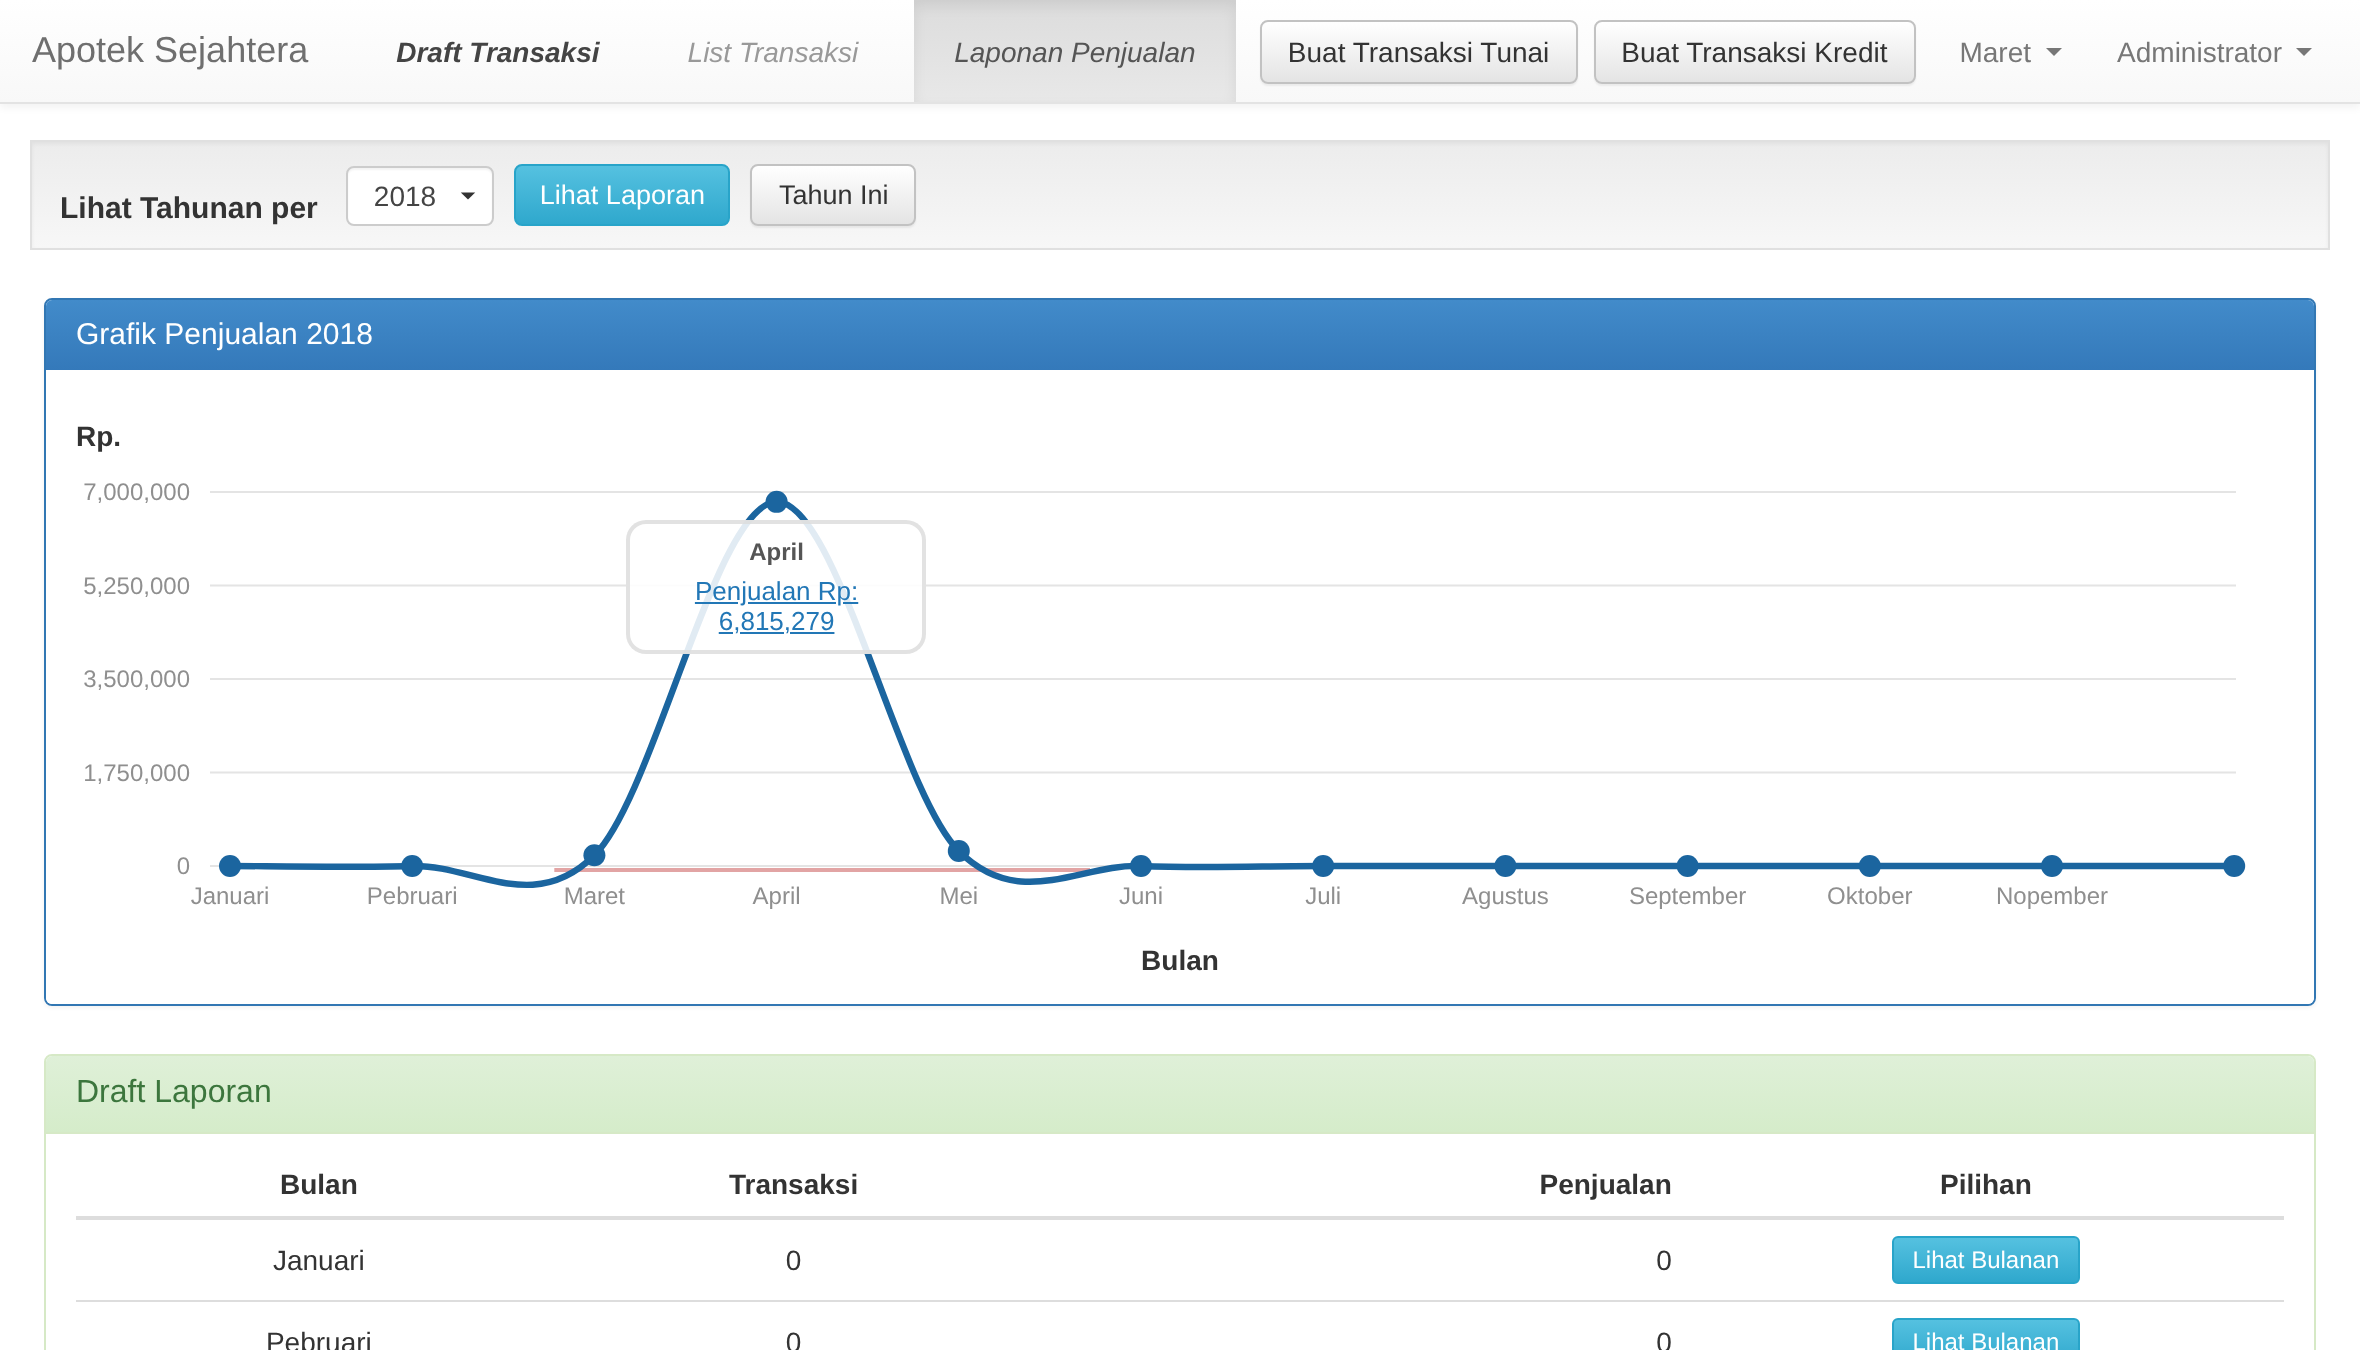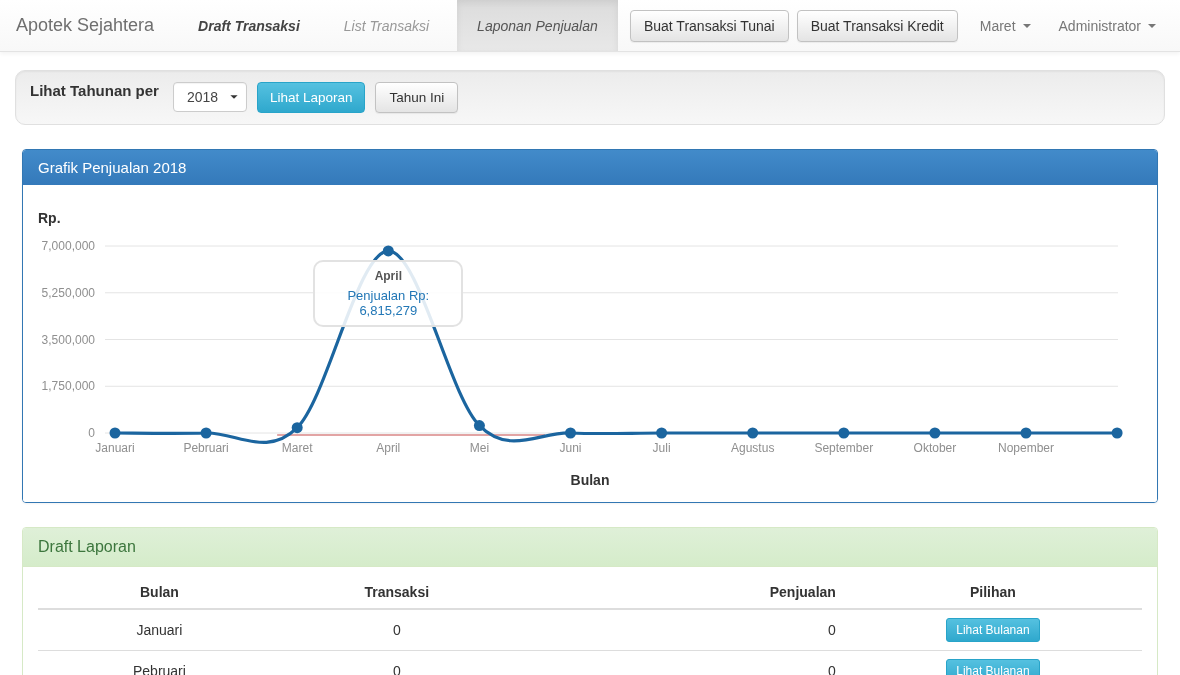"Lihat Tahunan per" .well { align-items: flex-start -> flex-end; border-radius: 10px -> 0 }
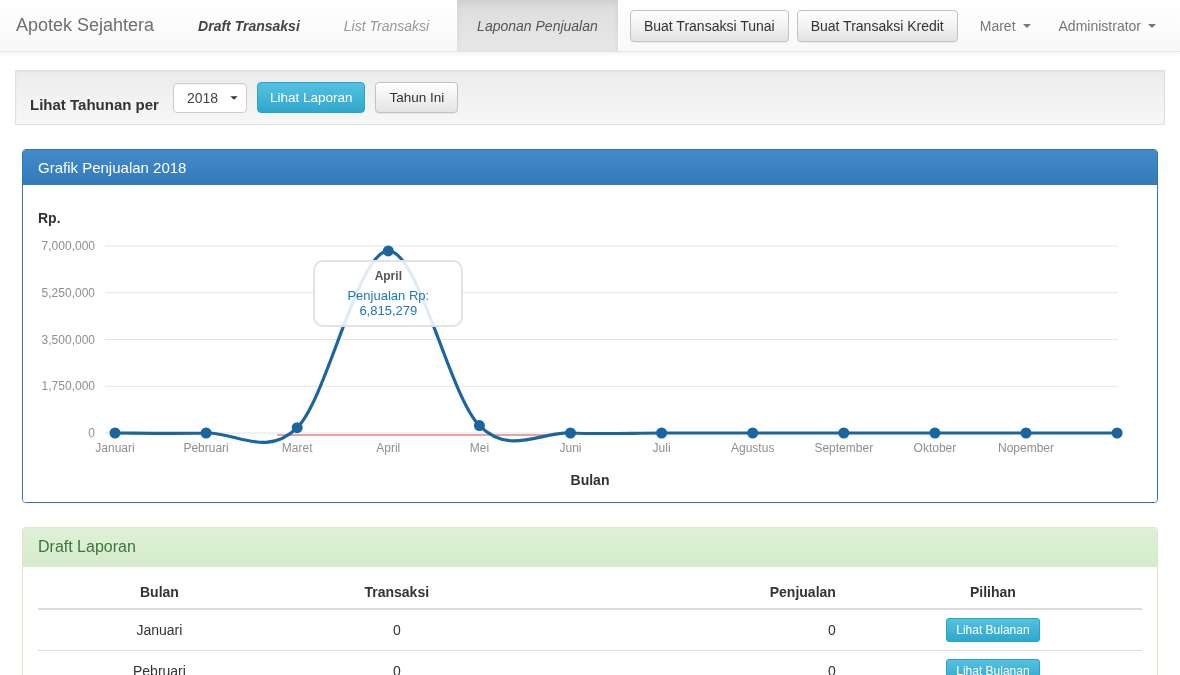"Penjualan Rp: 6,815,279" .chart-tooltip .t-value { text-decoration: none -> underline }
